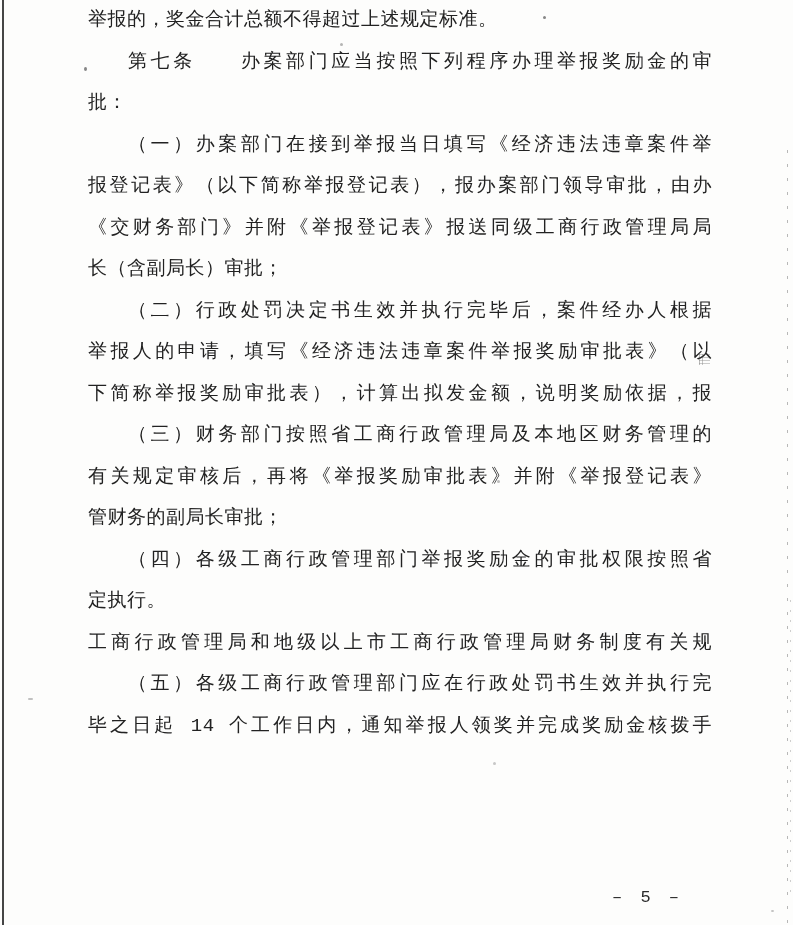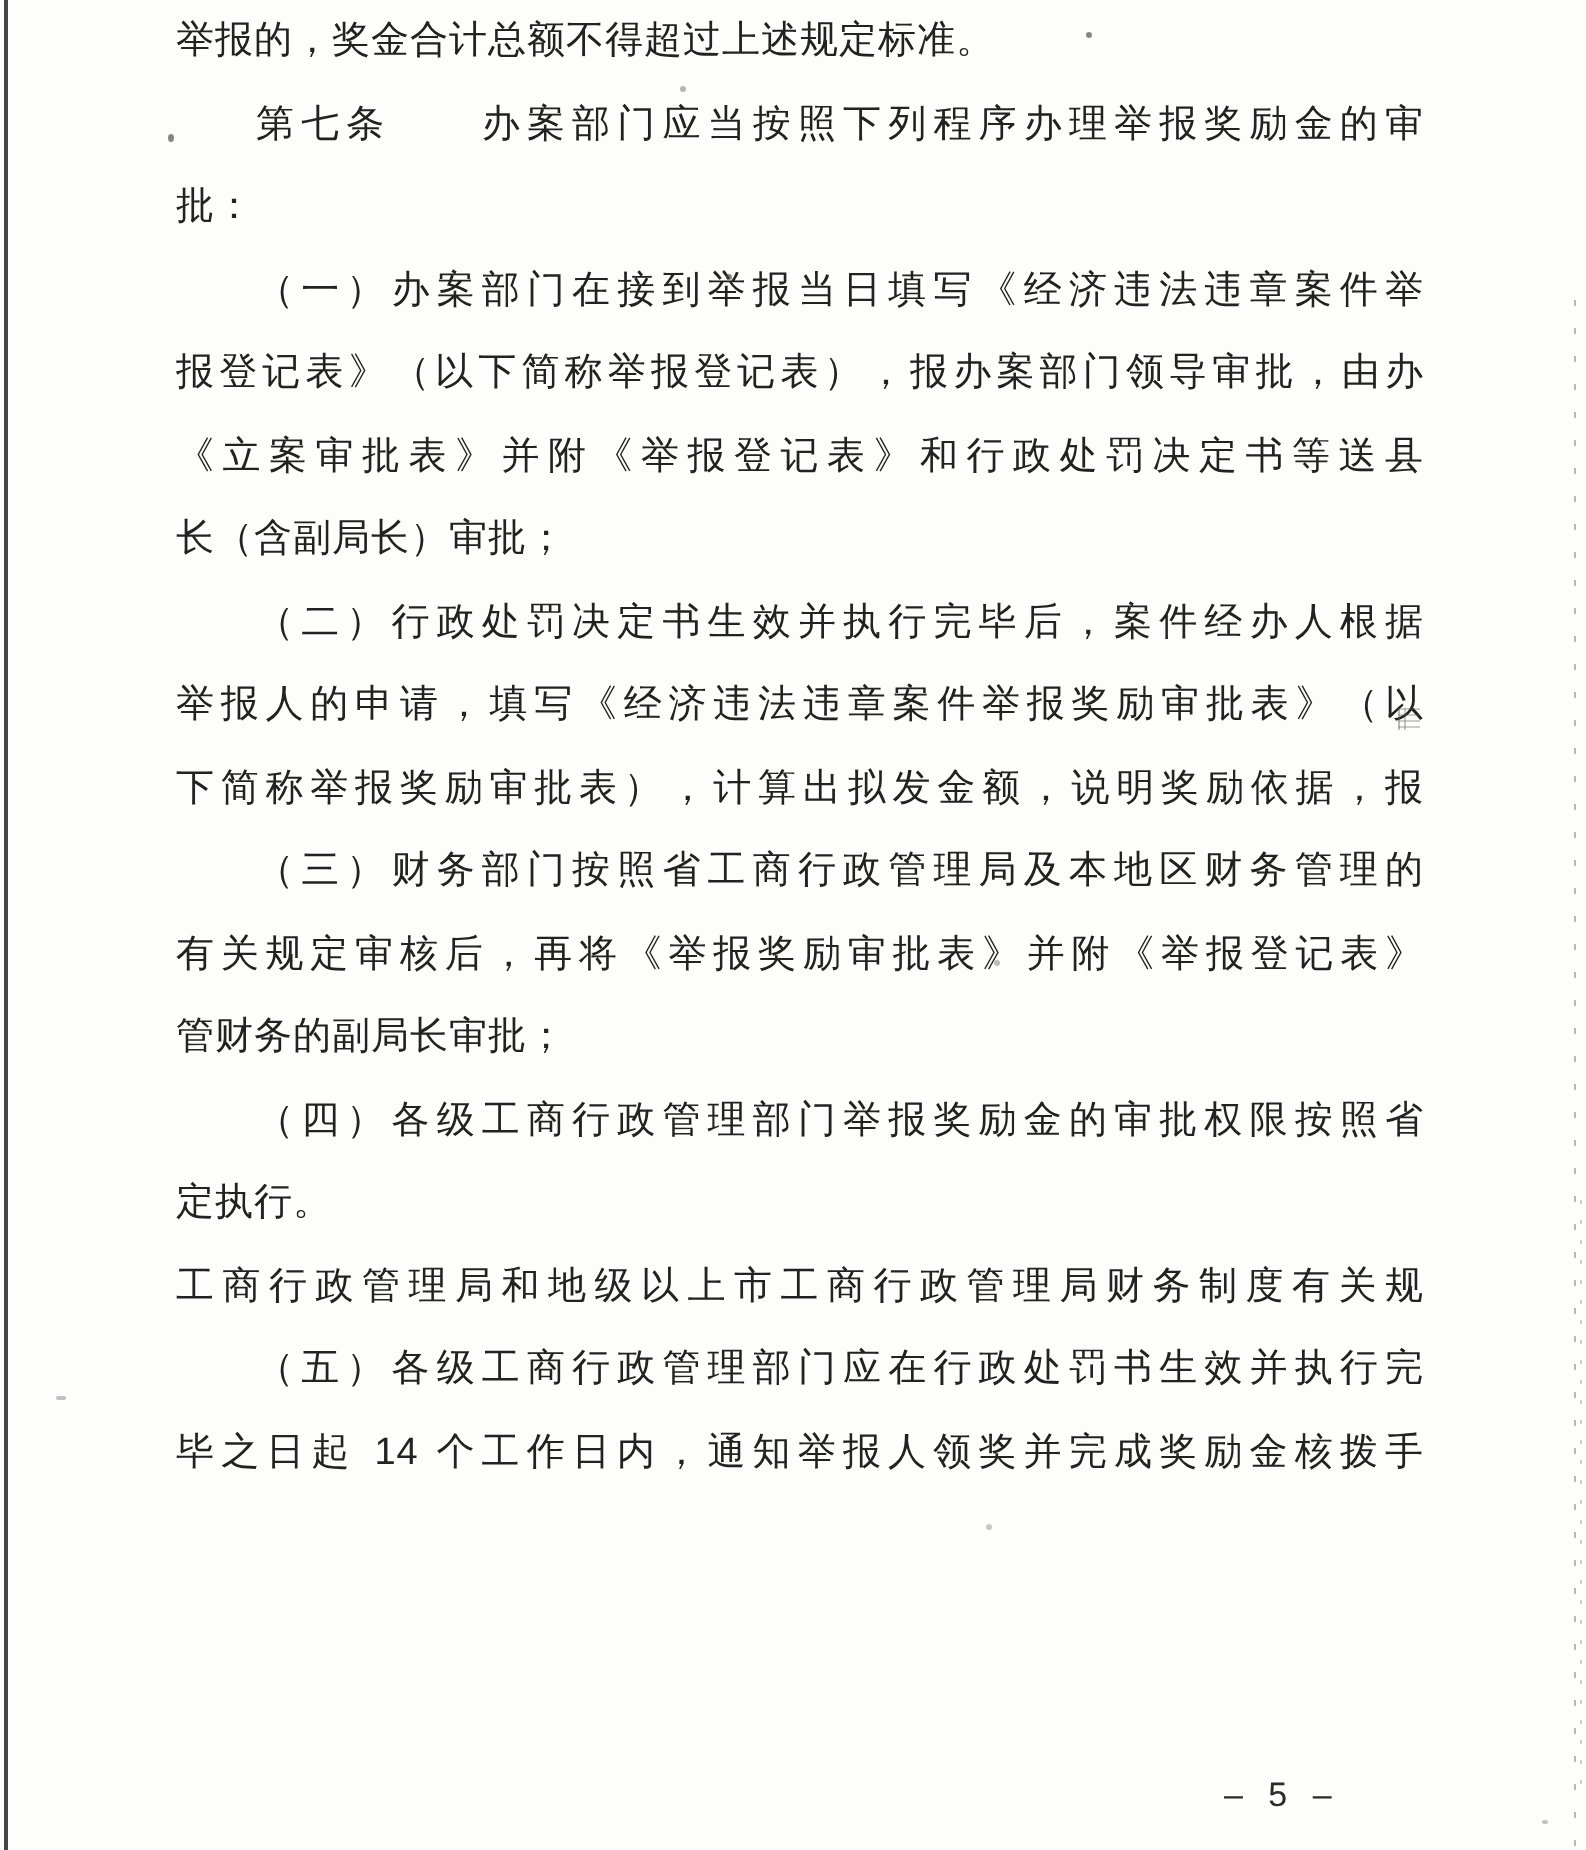"举报的，奖金合计总额不得超过上述规定标准。" .page { font-family: Liberation Sans, sans-serif -> Liberation Mono, monospace }
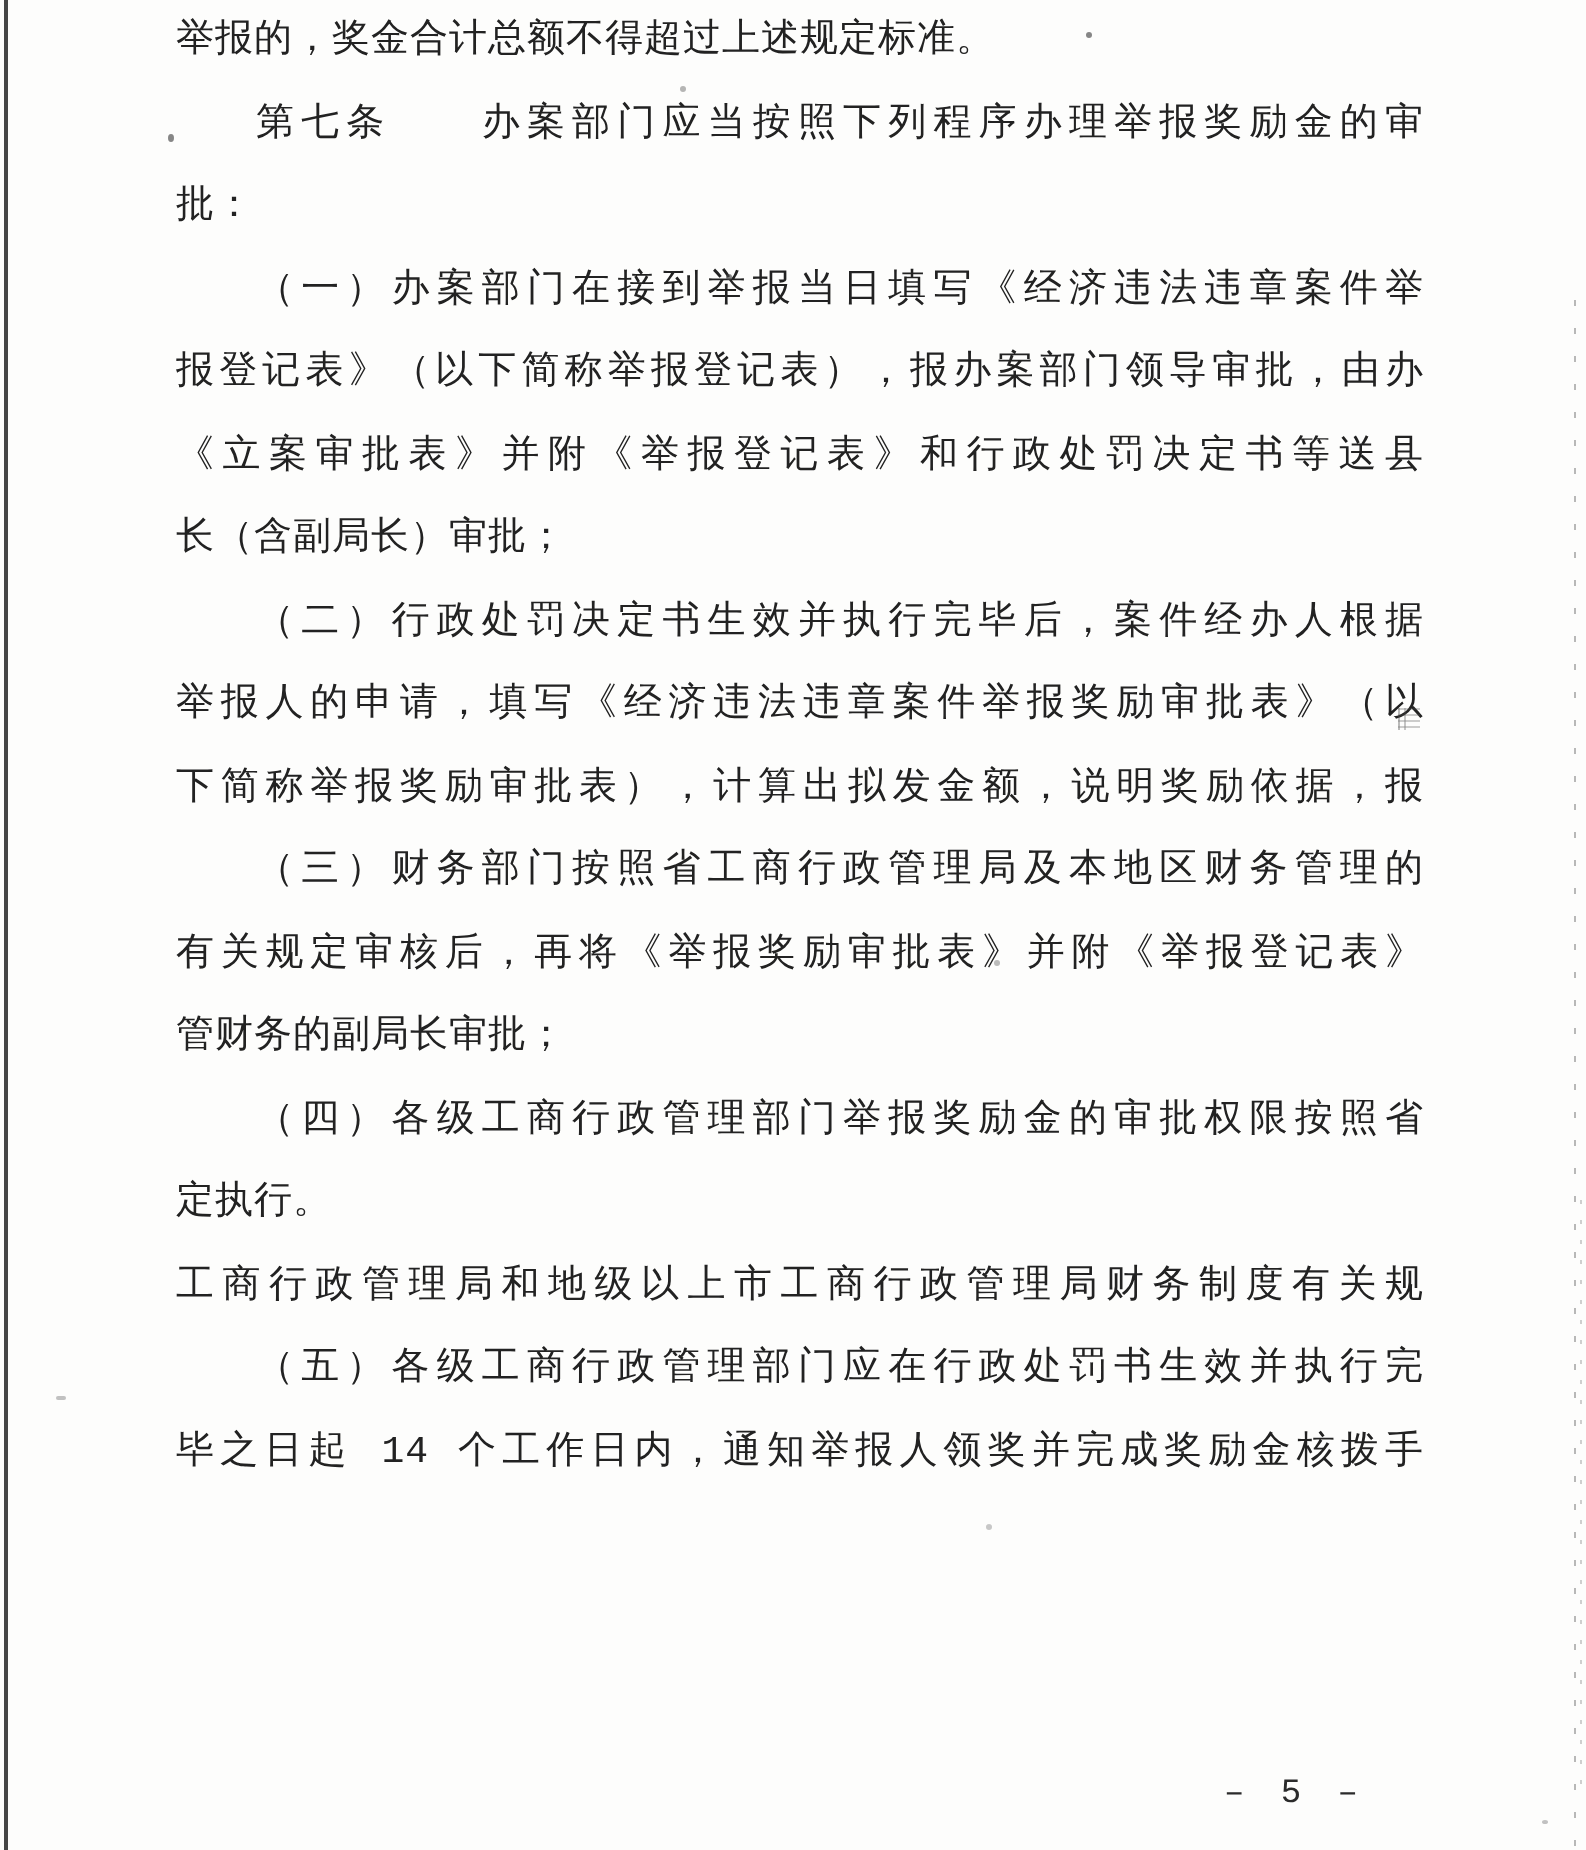"《立案审批表》并附《举报登记表》和行政处罚决定书等送县" div.line { text: 立案审批表》并附《举报登记表》和行政处罚决定书等送县 -> 交财务部门》并附《举报登记表》报送同级工商行政管理局局 }
